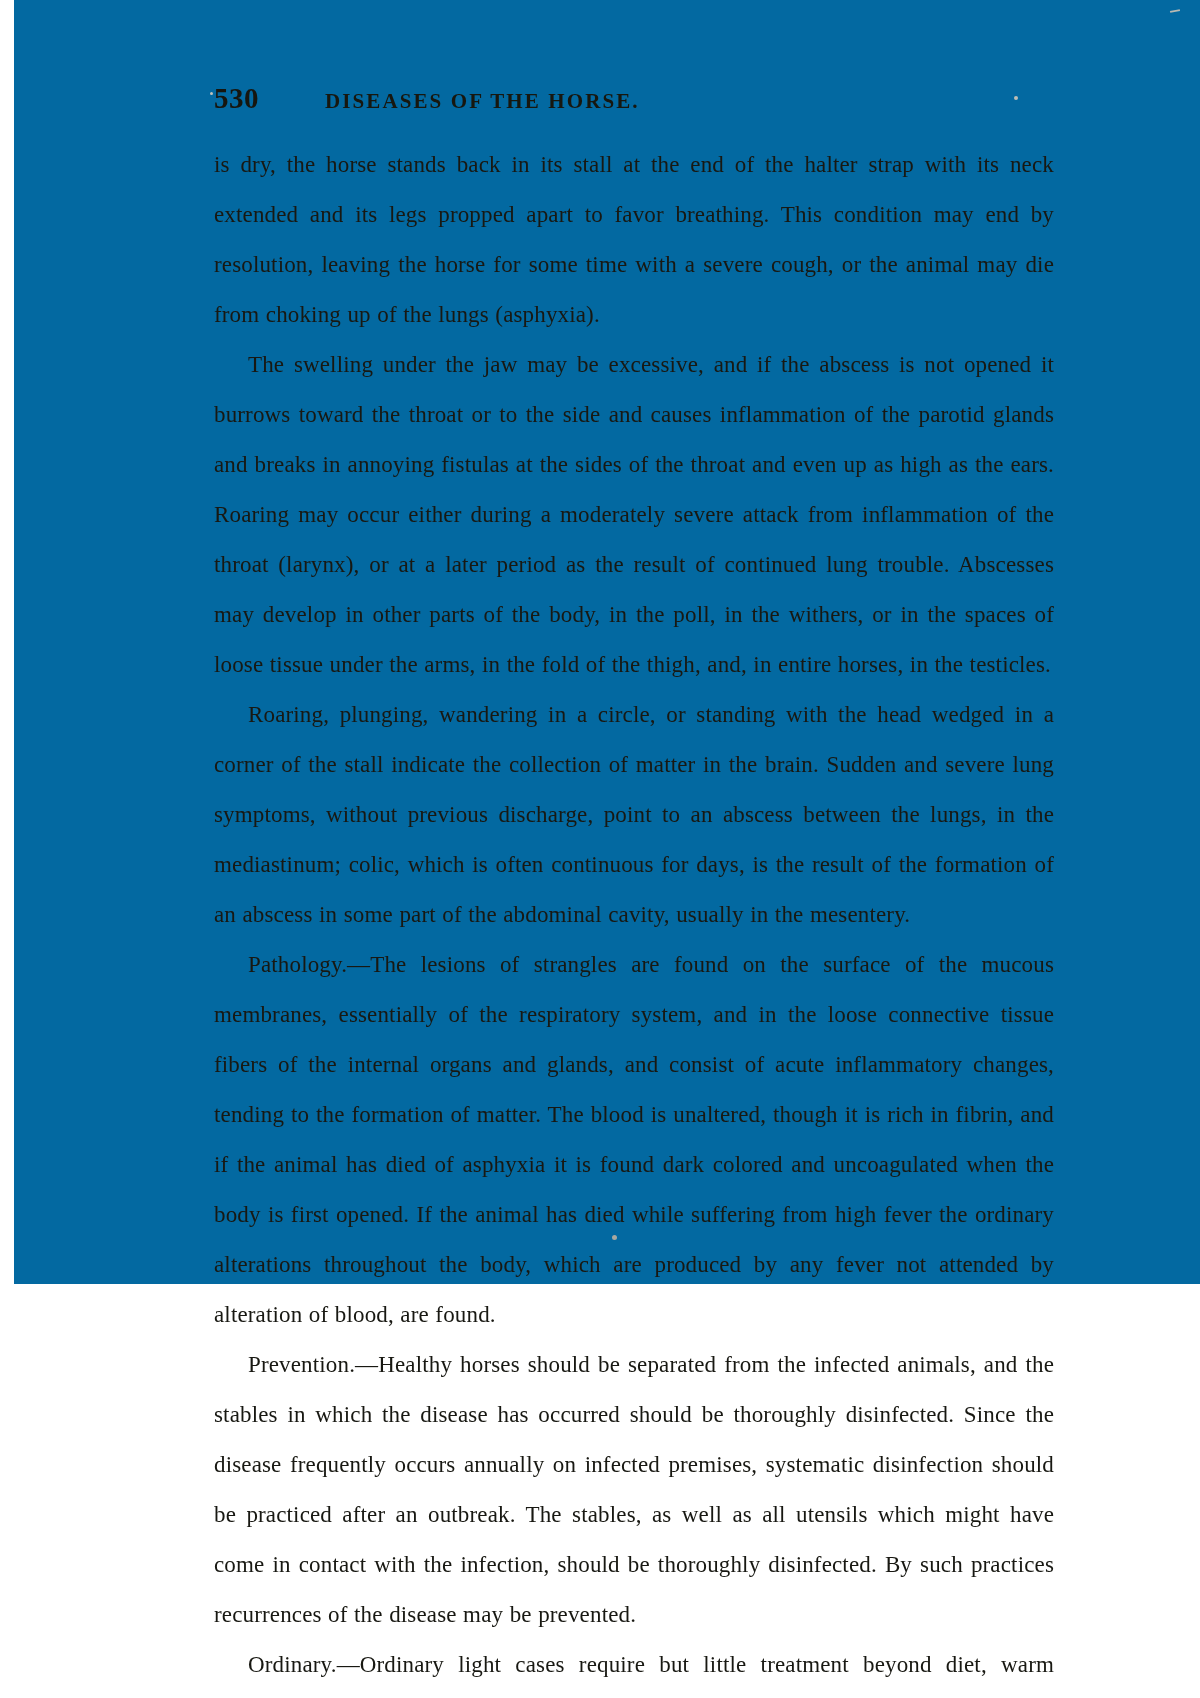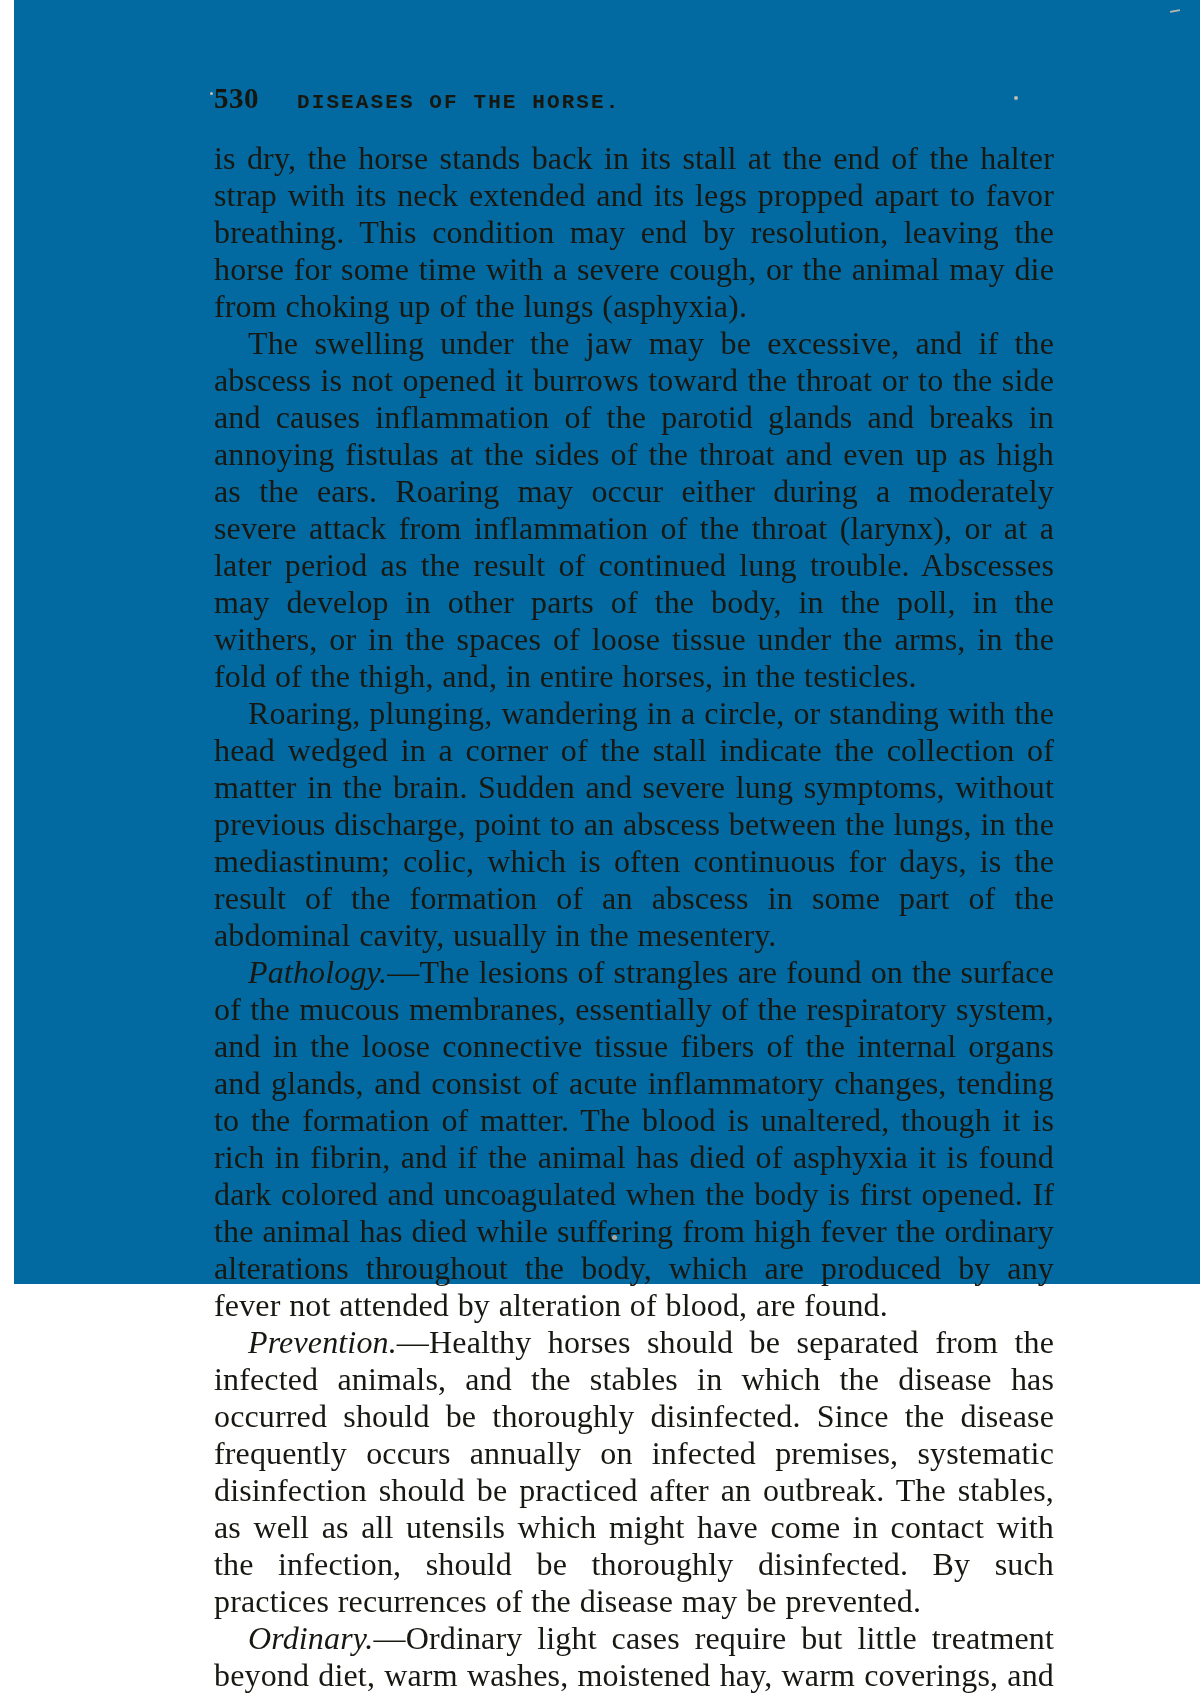"DISEASES OF THE HORSE." .running-head { font-family: Liberation Mono, monospace -> Liberation Serif, serif; margin-left: 38px -> 66px }
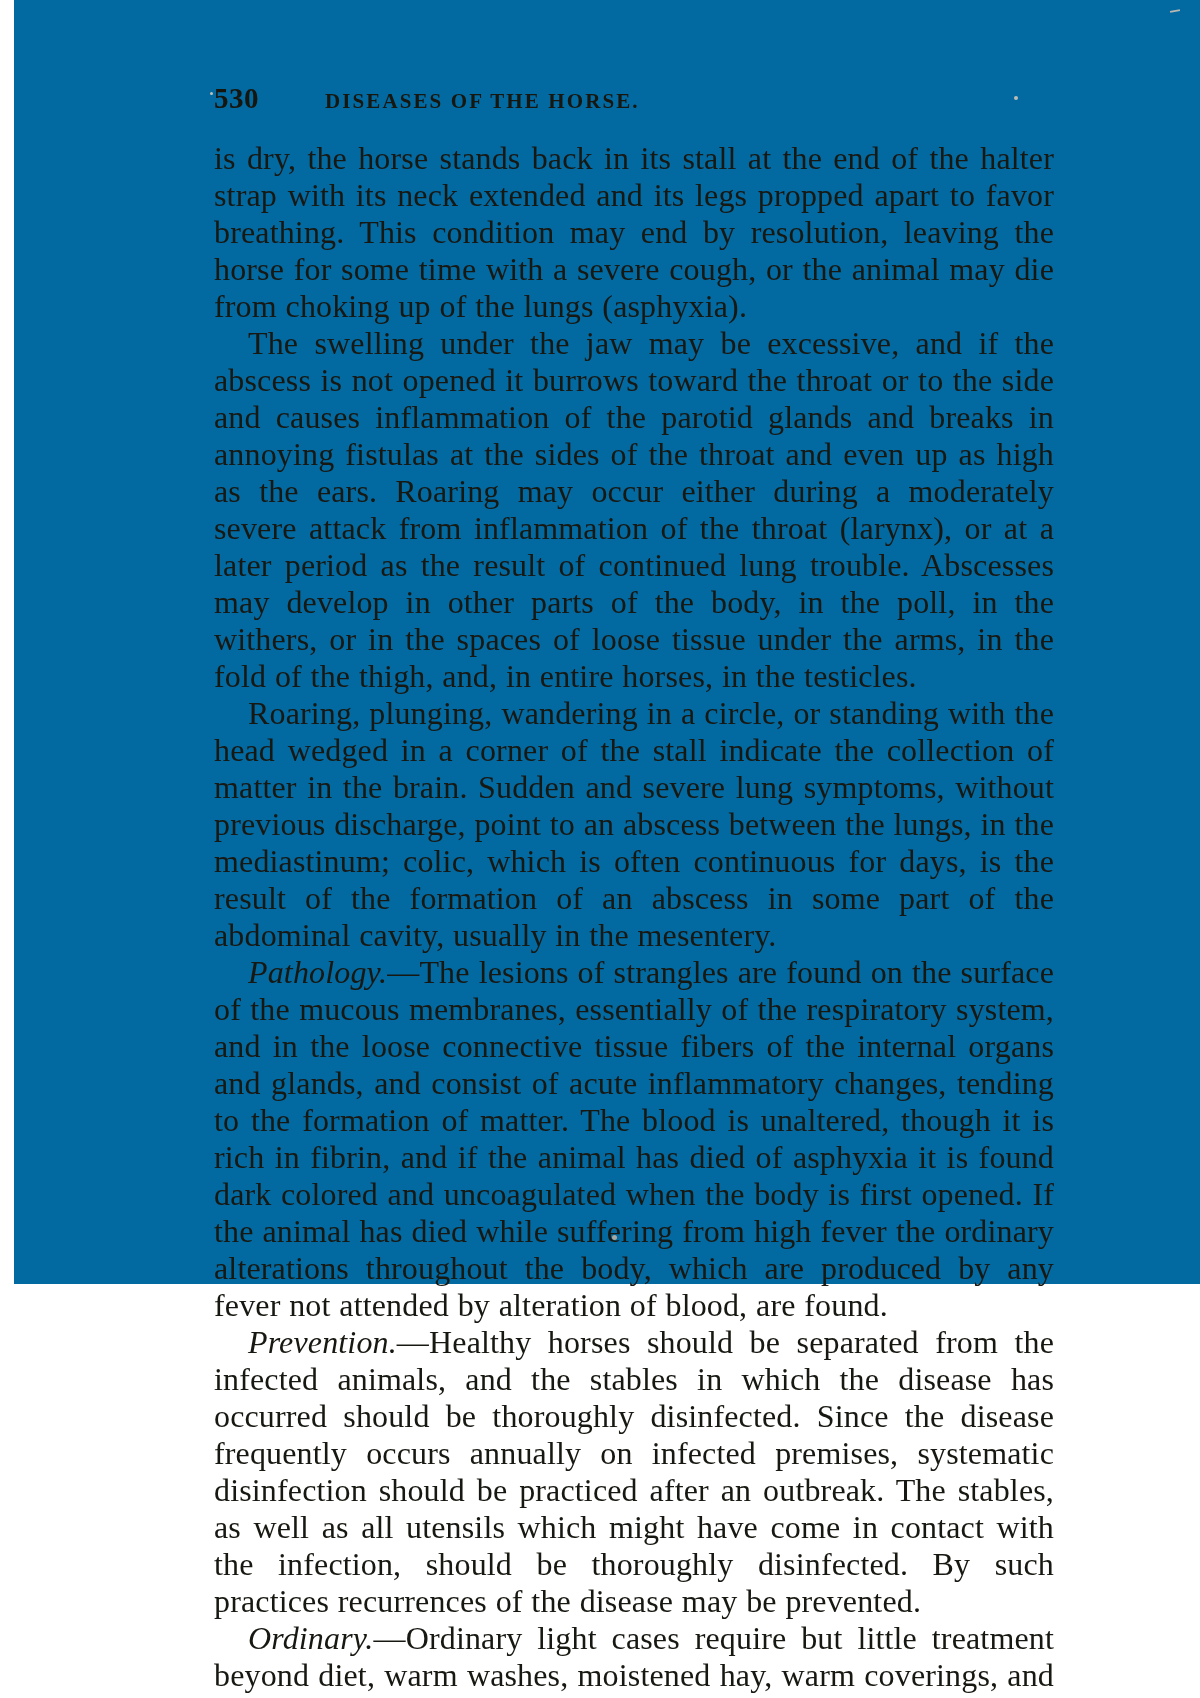"is dry, the horse stands" .para { font-size: 32px -> 23px; line-height: 37px -> 50px }
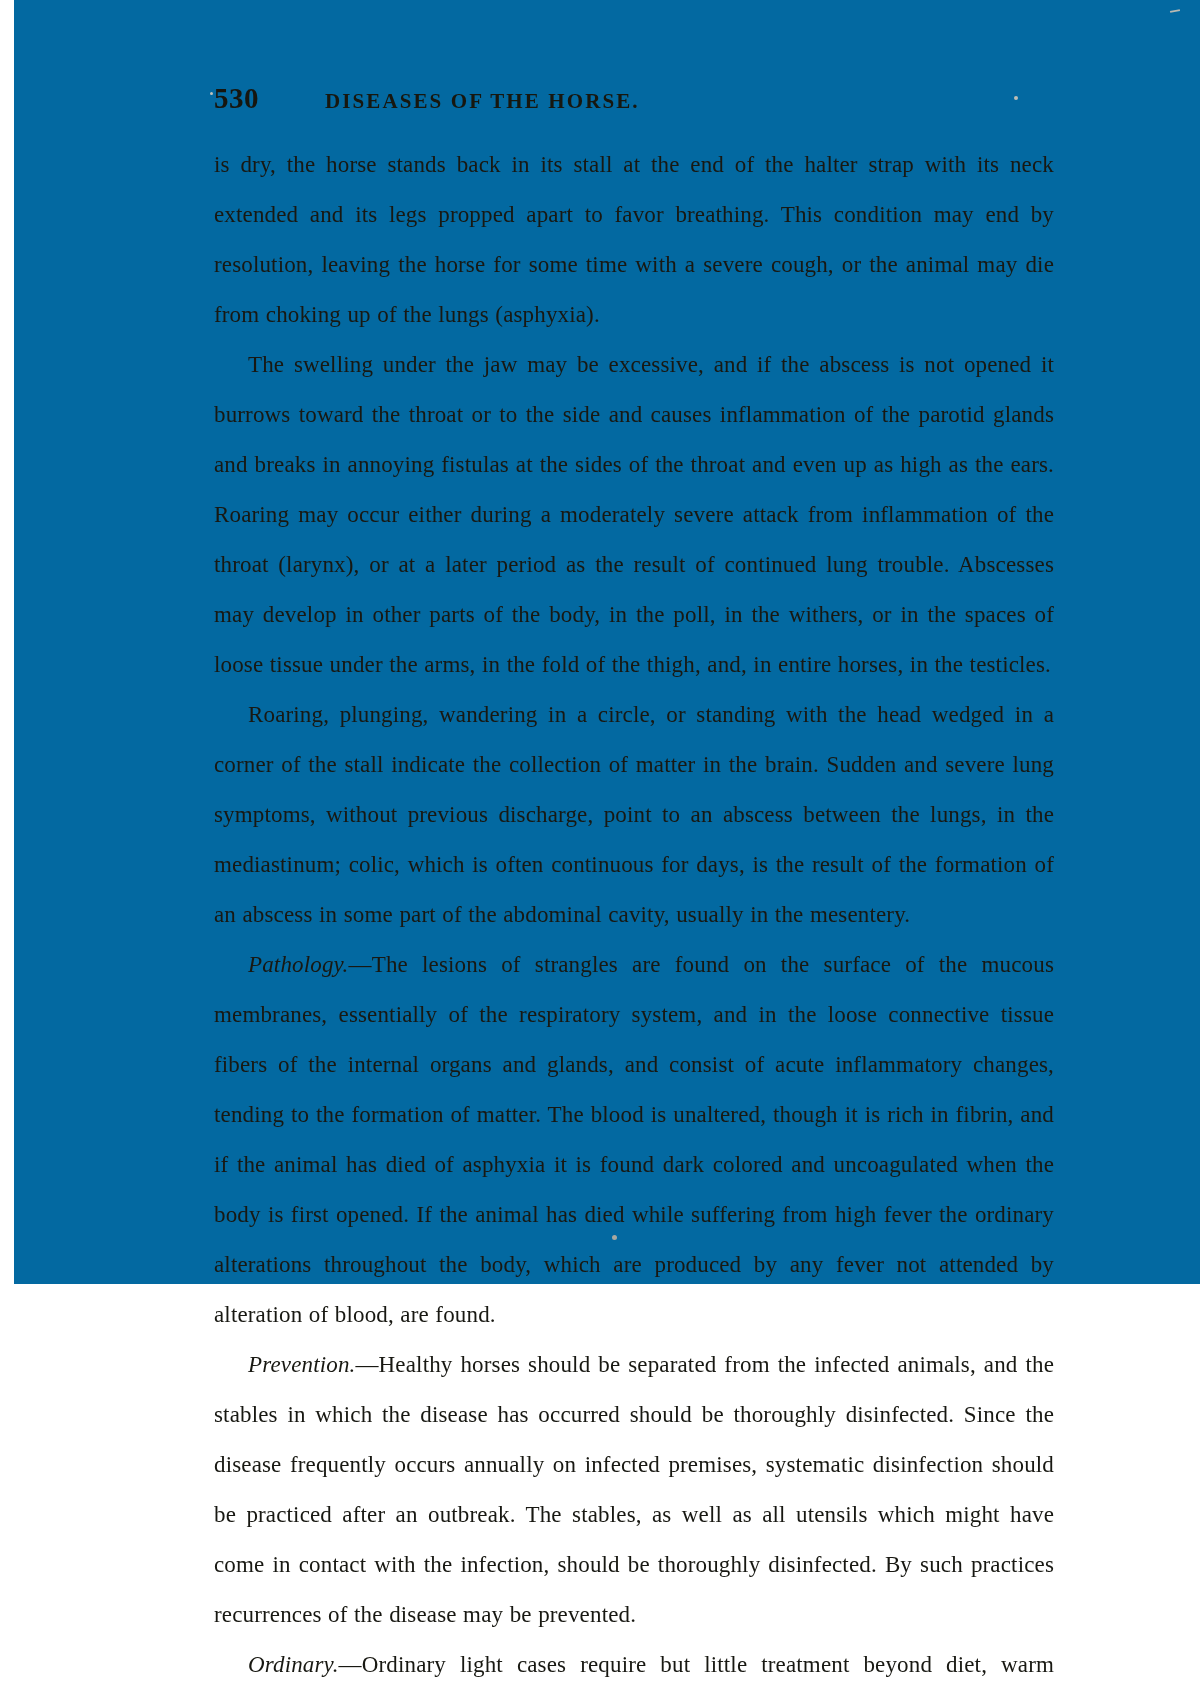"Pathology." .runin { font-style: italic -> none }
